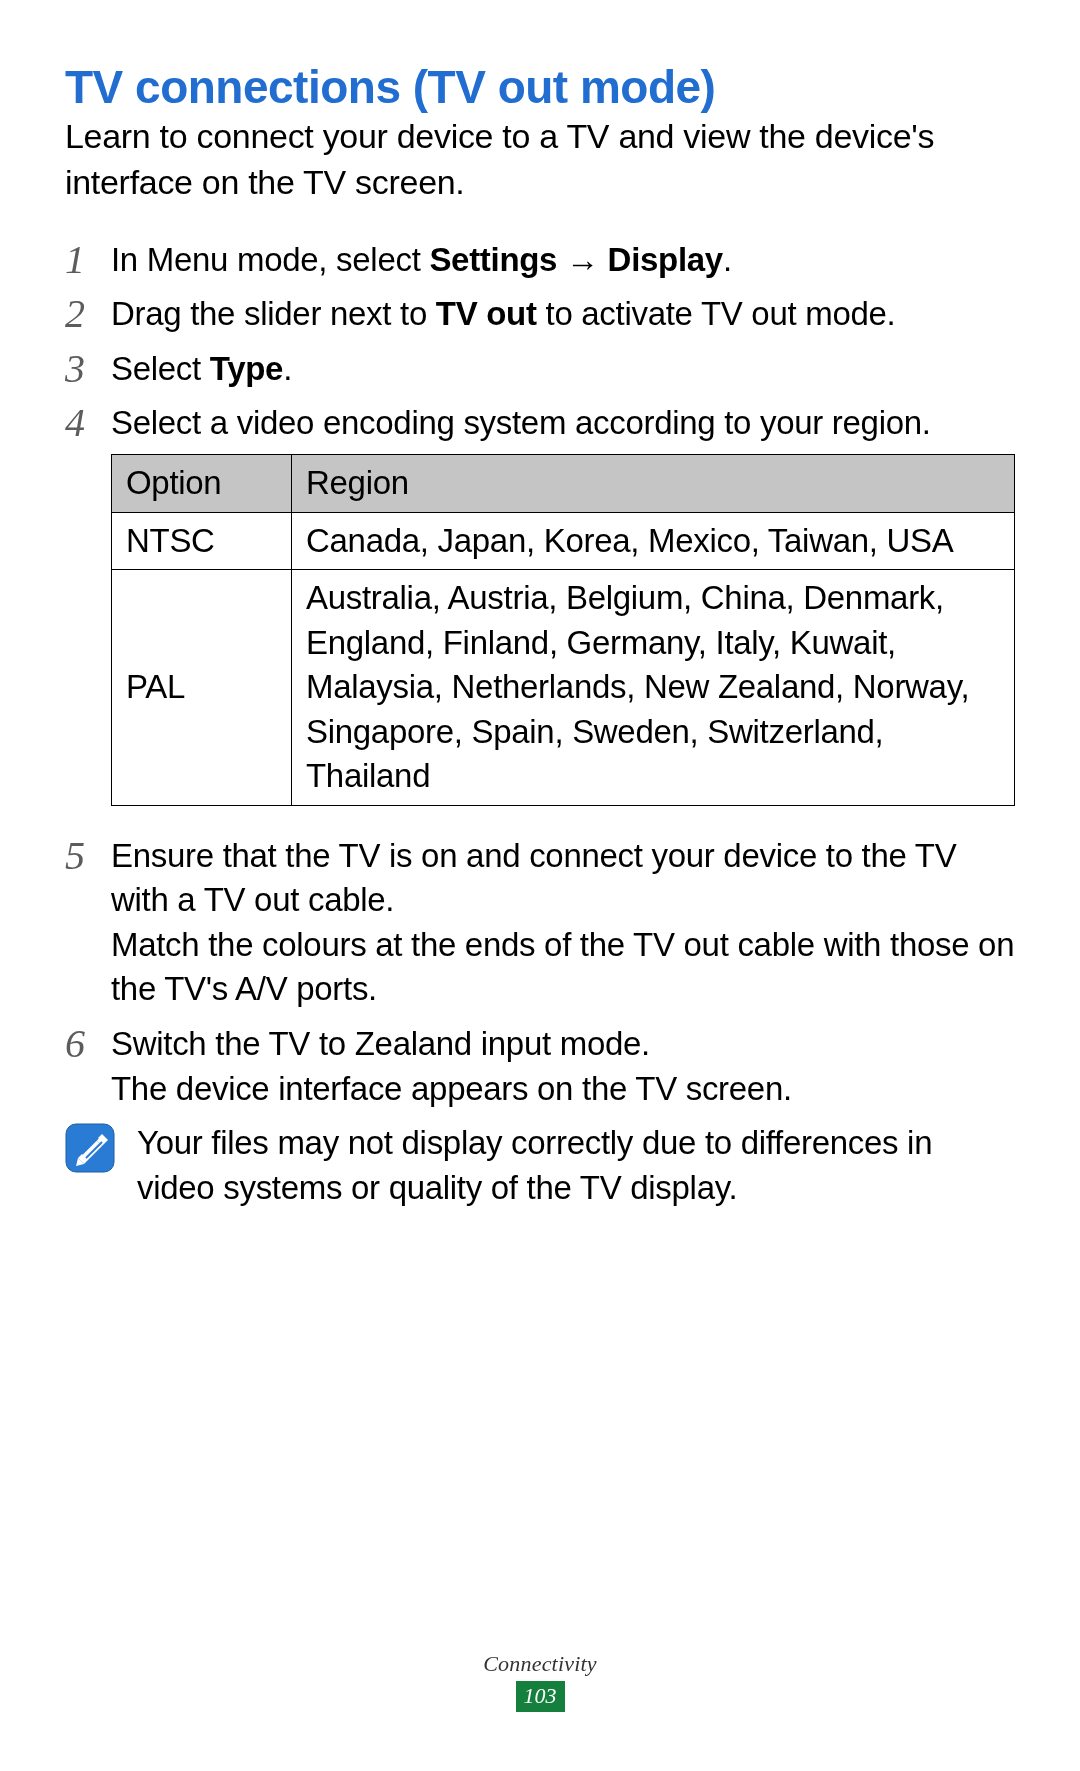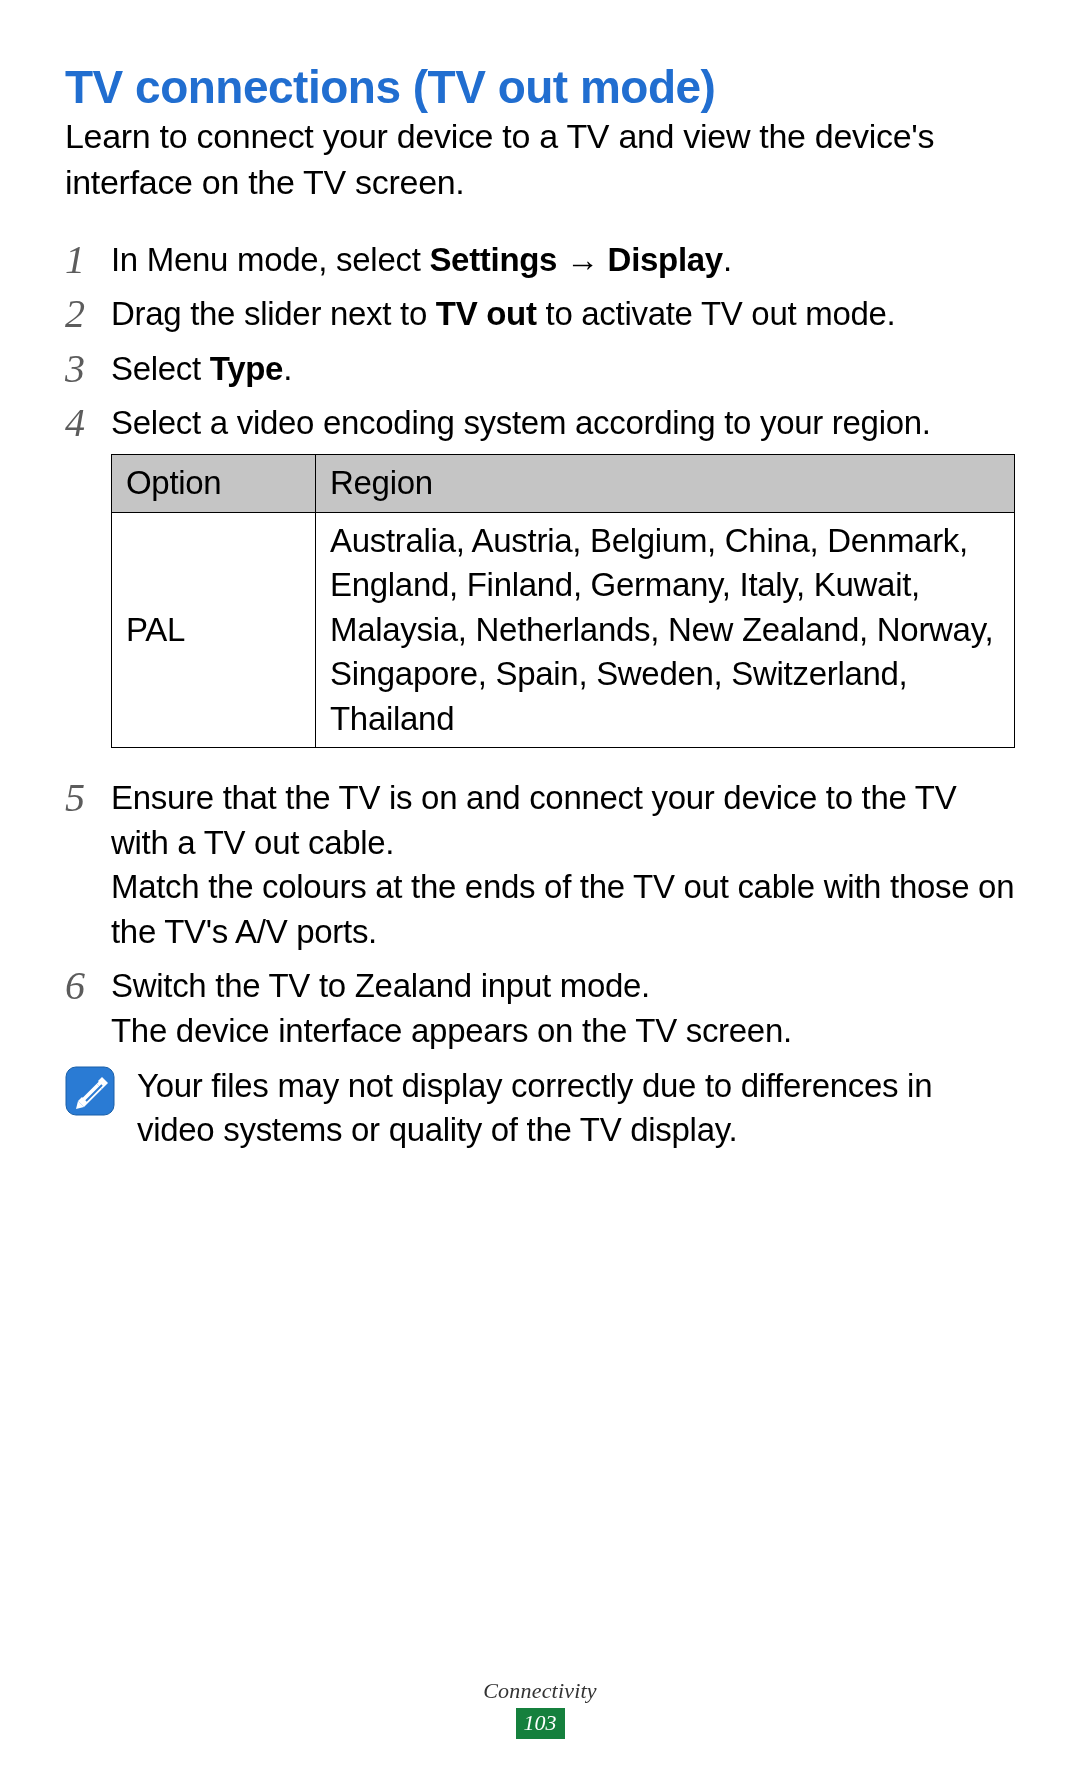"Option" table.region .col1 { width: 204px -> 180px }
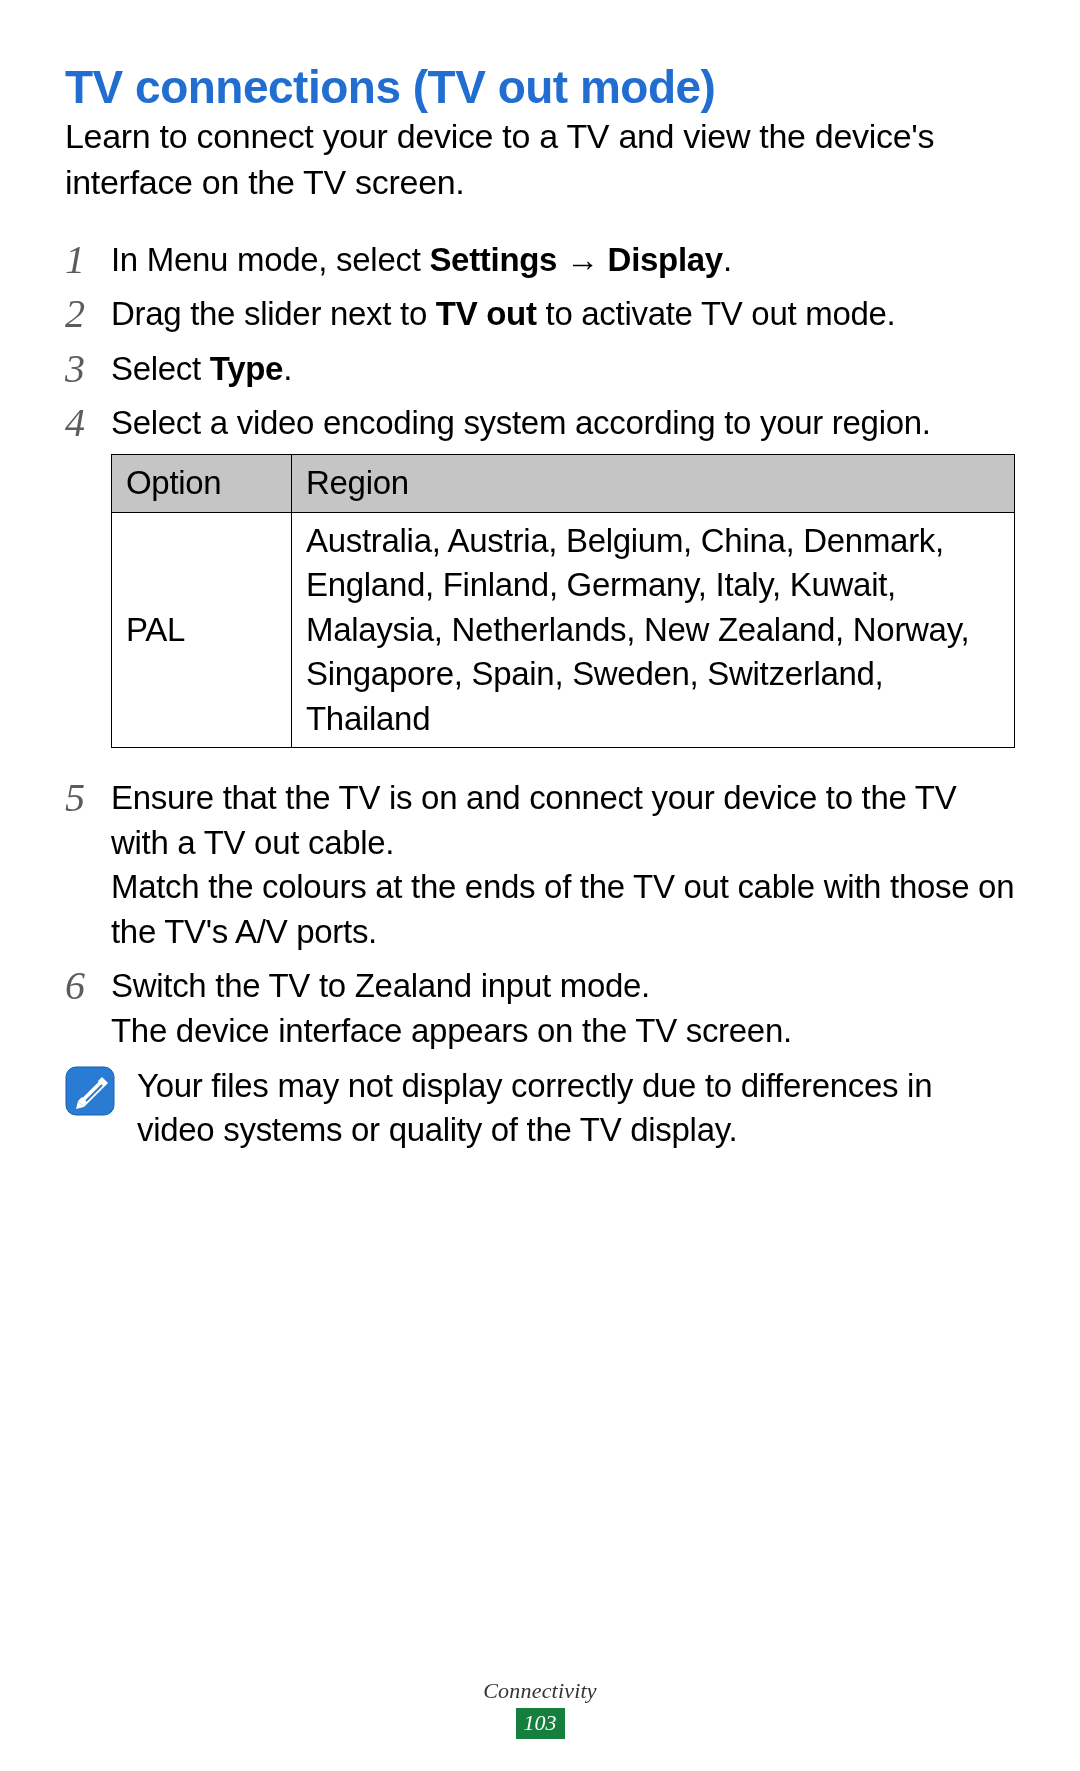"NTSC" tr { html: none -> <tr> <td>NTSC</td> <td>Canada, Japan, Korea, Mexico, Taiwan, USA</td> </tr> }
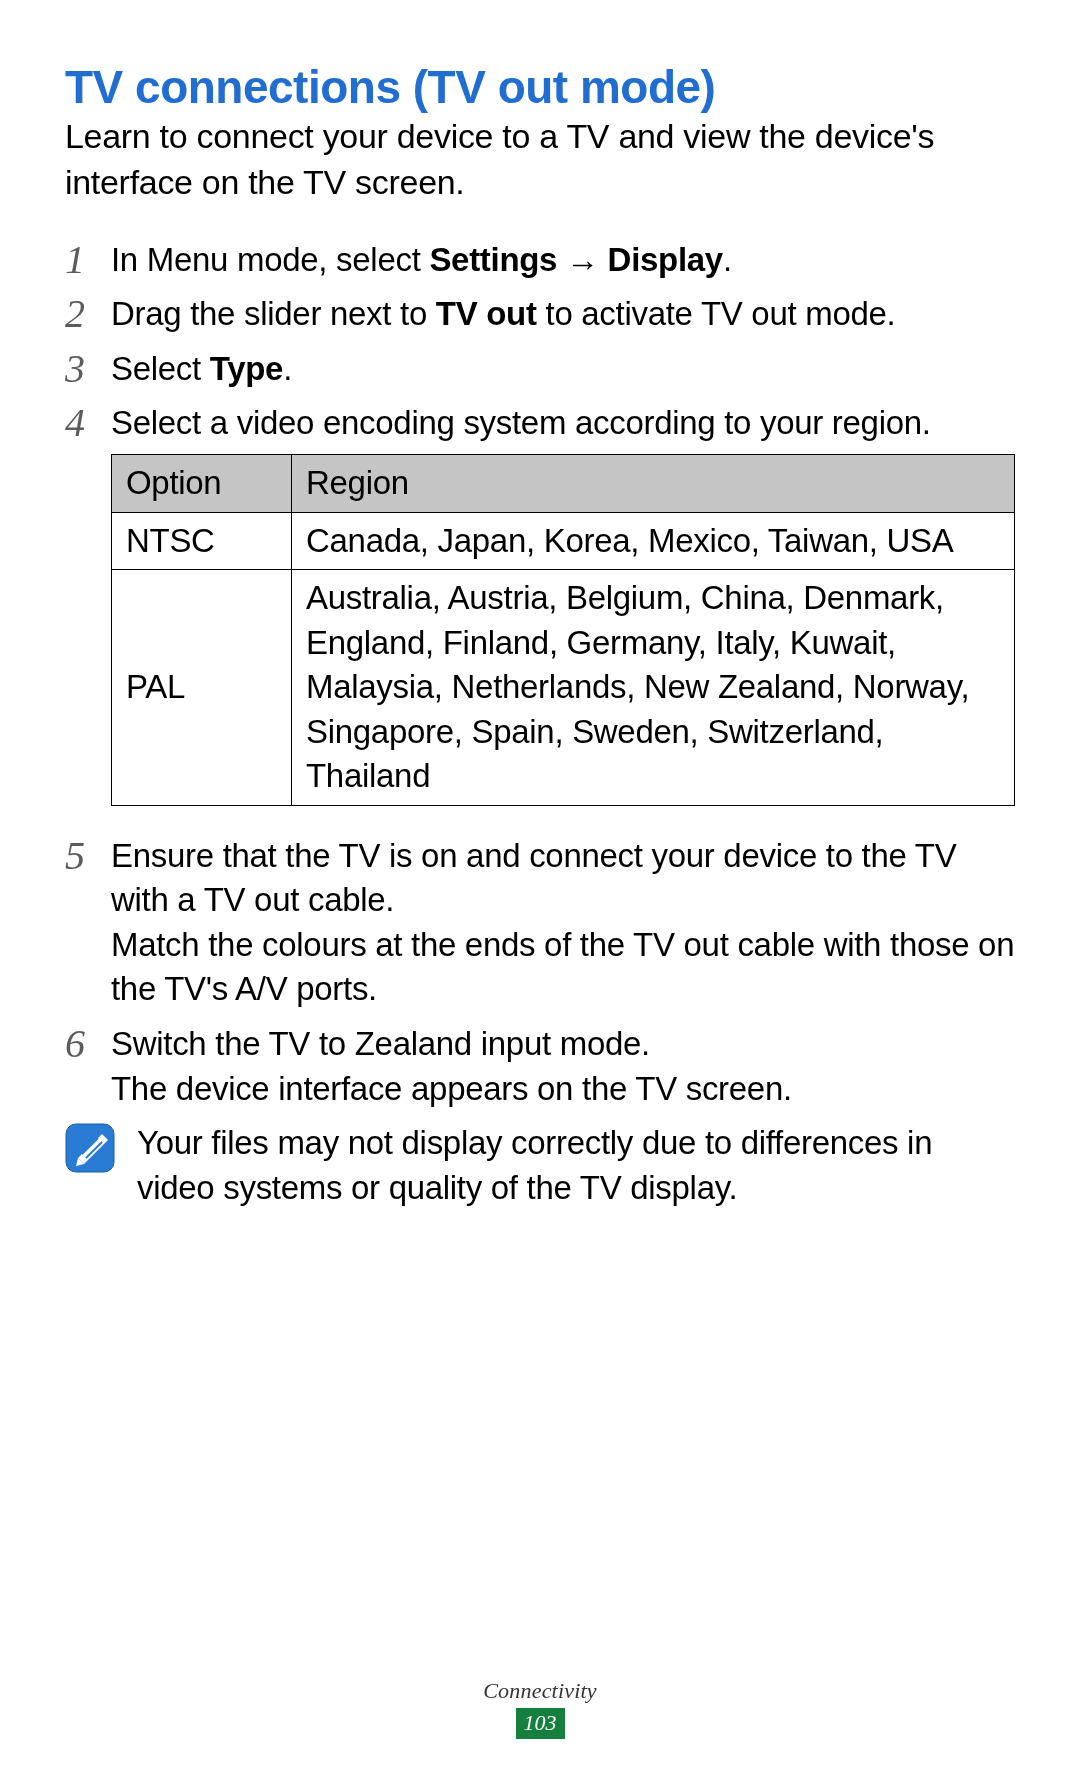"Connectivity" .footer { bottom: 32px -> 59px }
